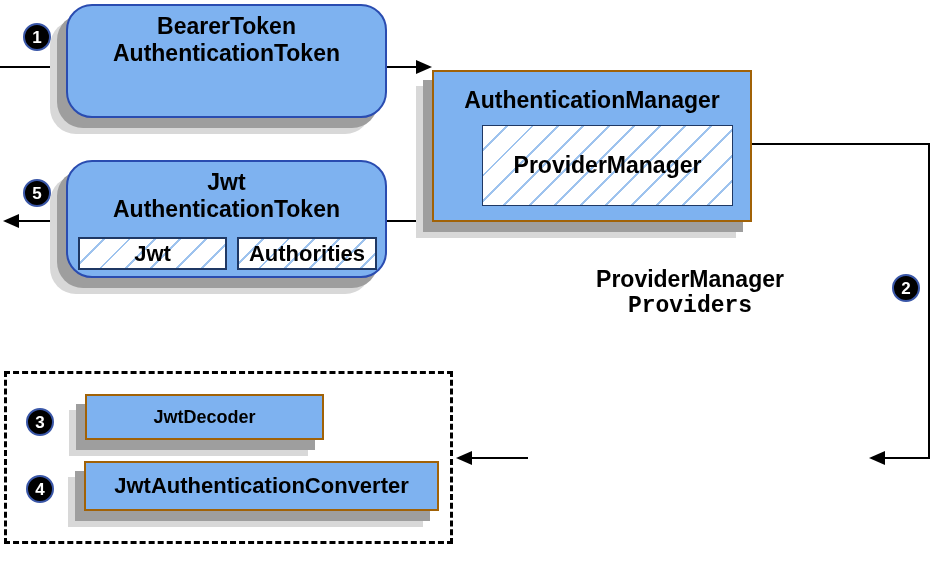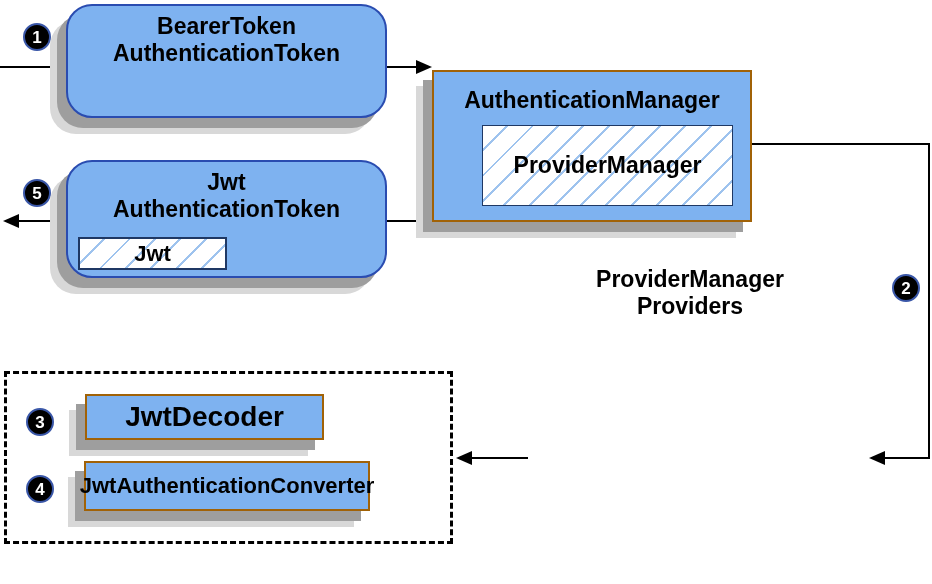"Authorities" div.field { html: none -> <div> <span>Authorities</span> </div> }
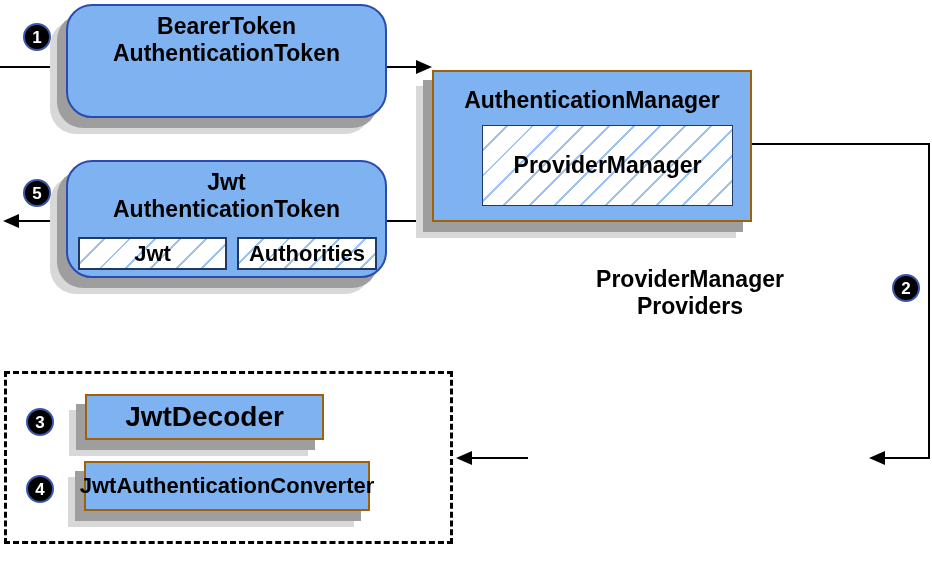"Providers" span { font-family: none -> Liberation Mono, monospace }
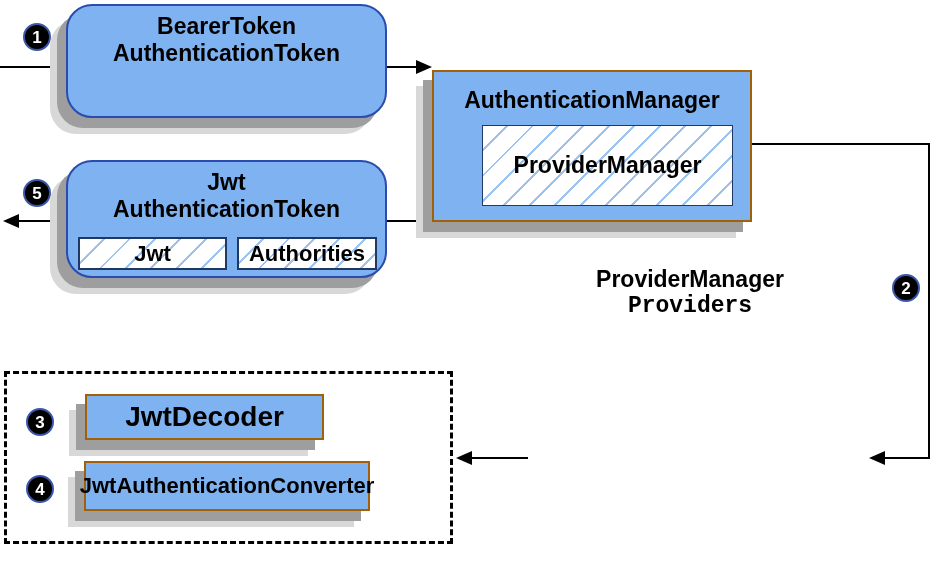"JwtDecoder" div.rect-box { font-size: 28px -> 18px }
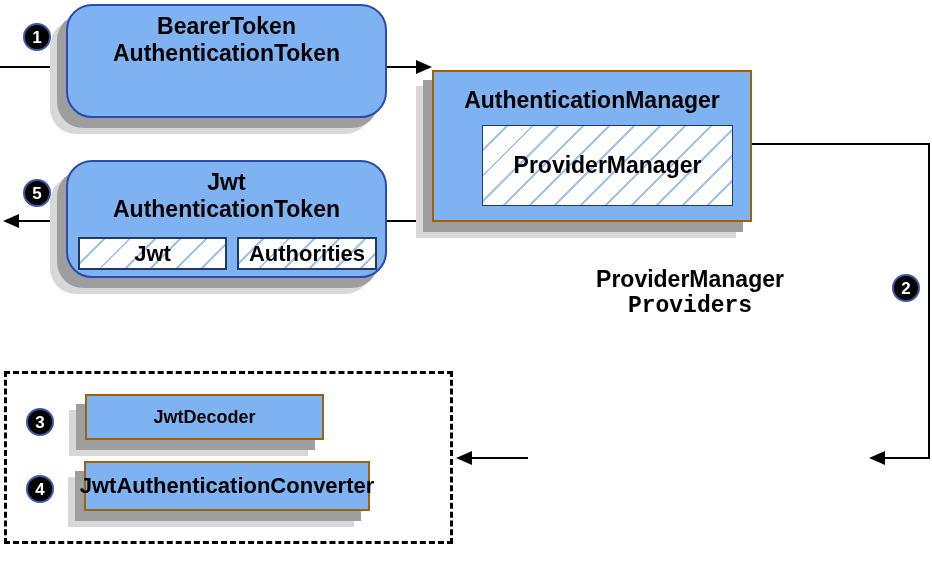"JwtAuthenticationConverter" div.rect-box { width: 286px -> 355px }
